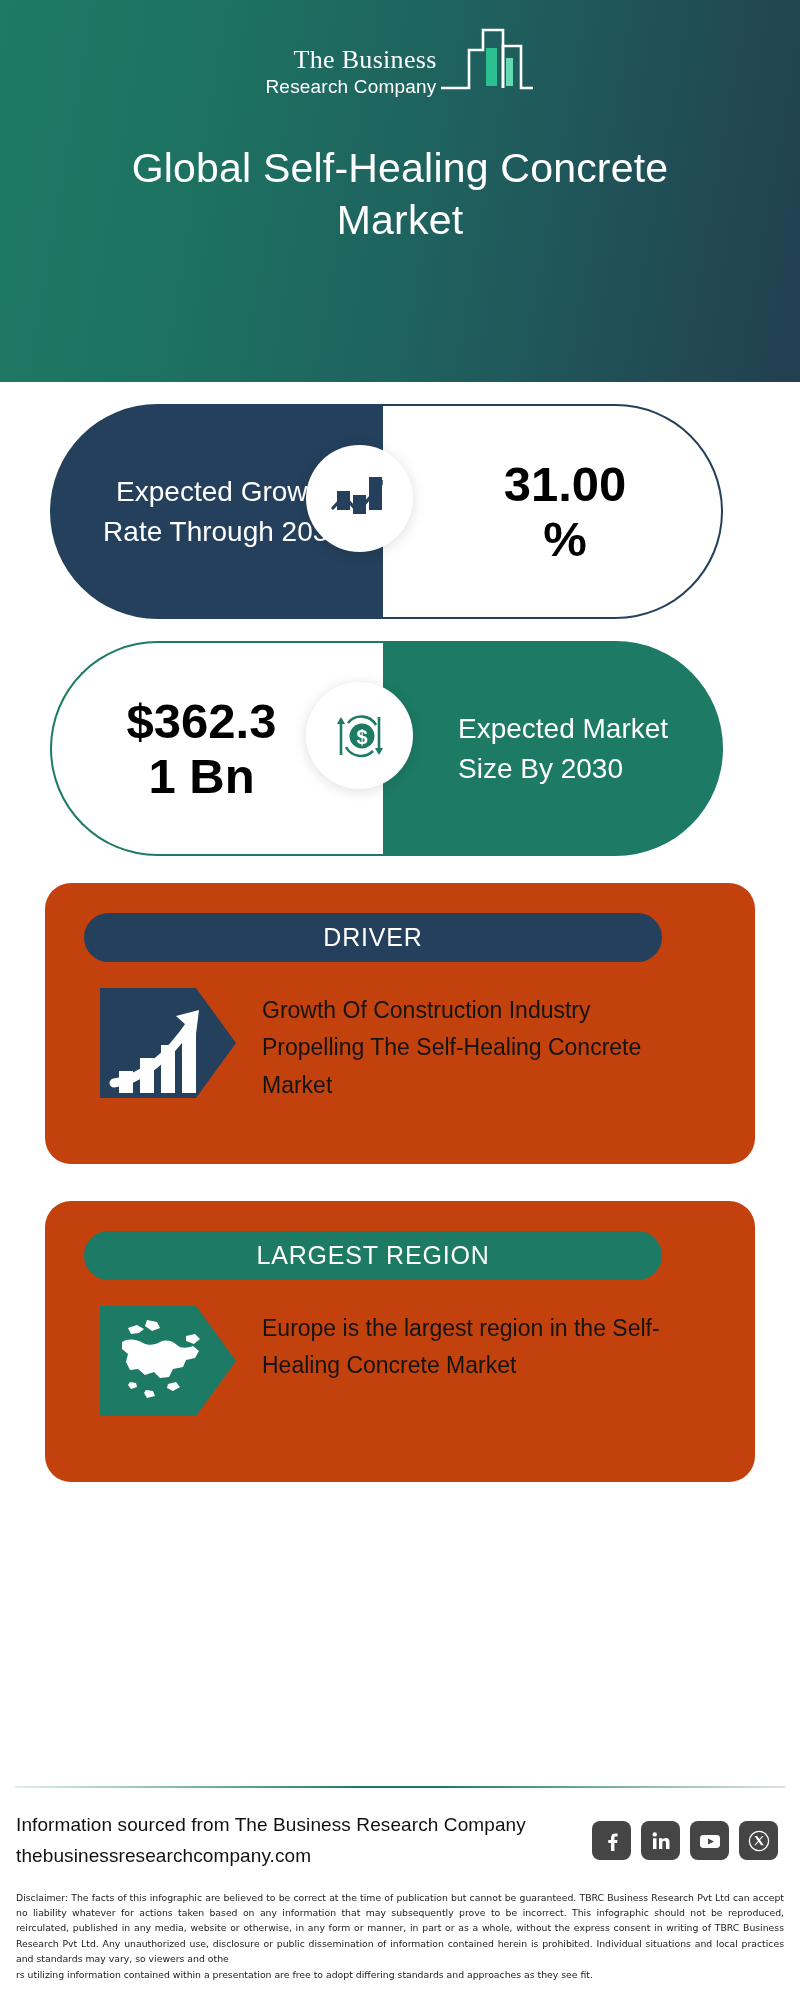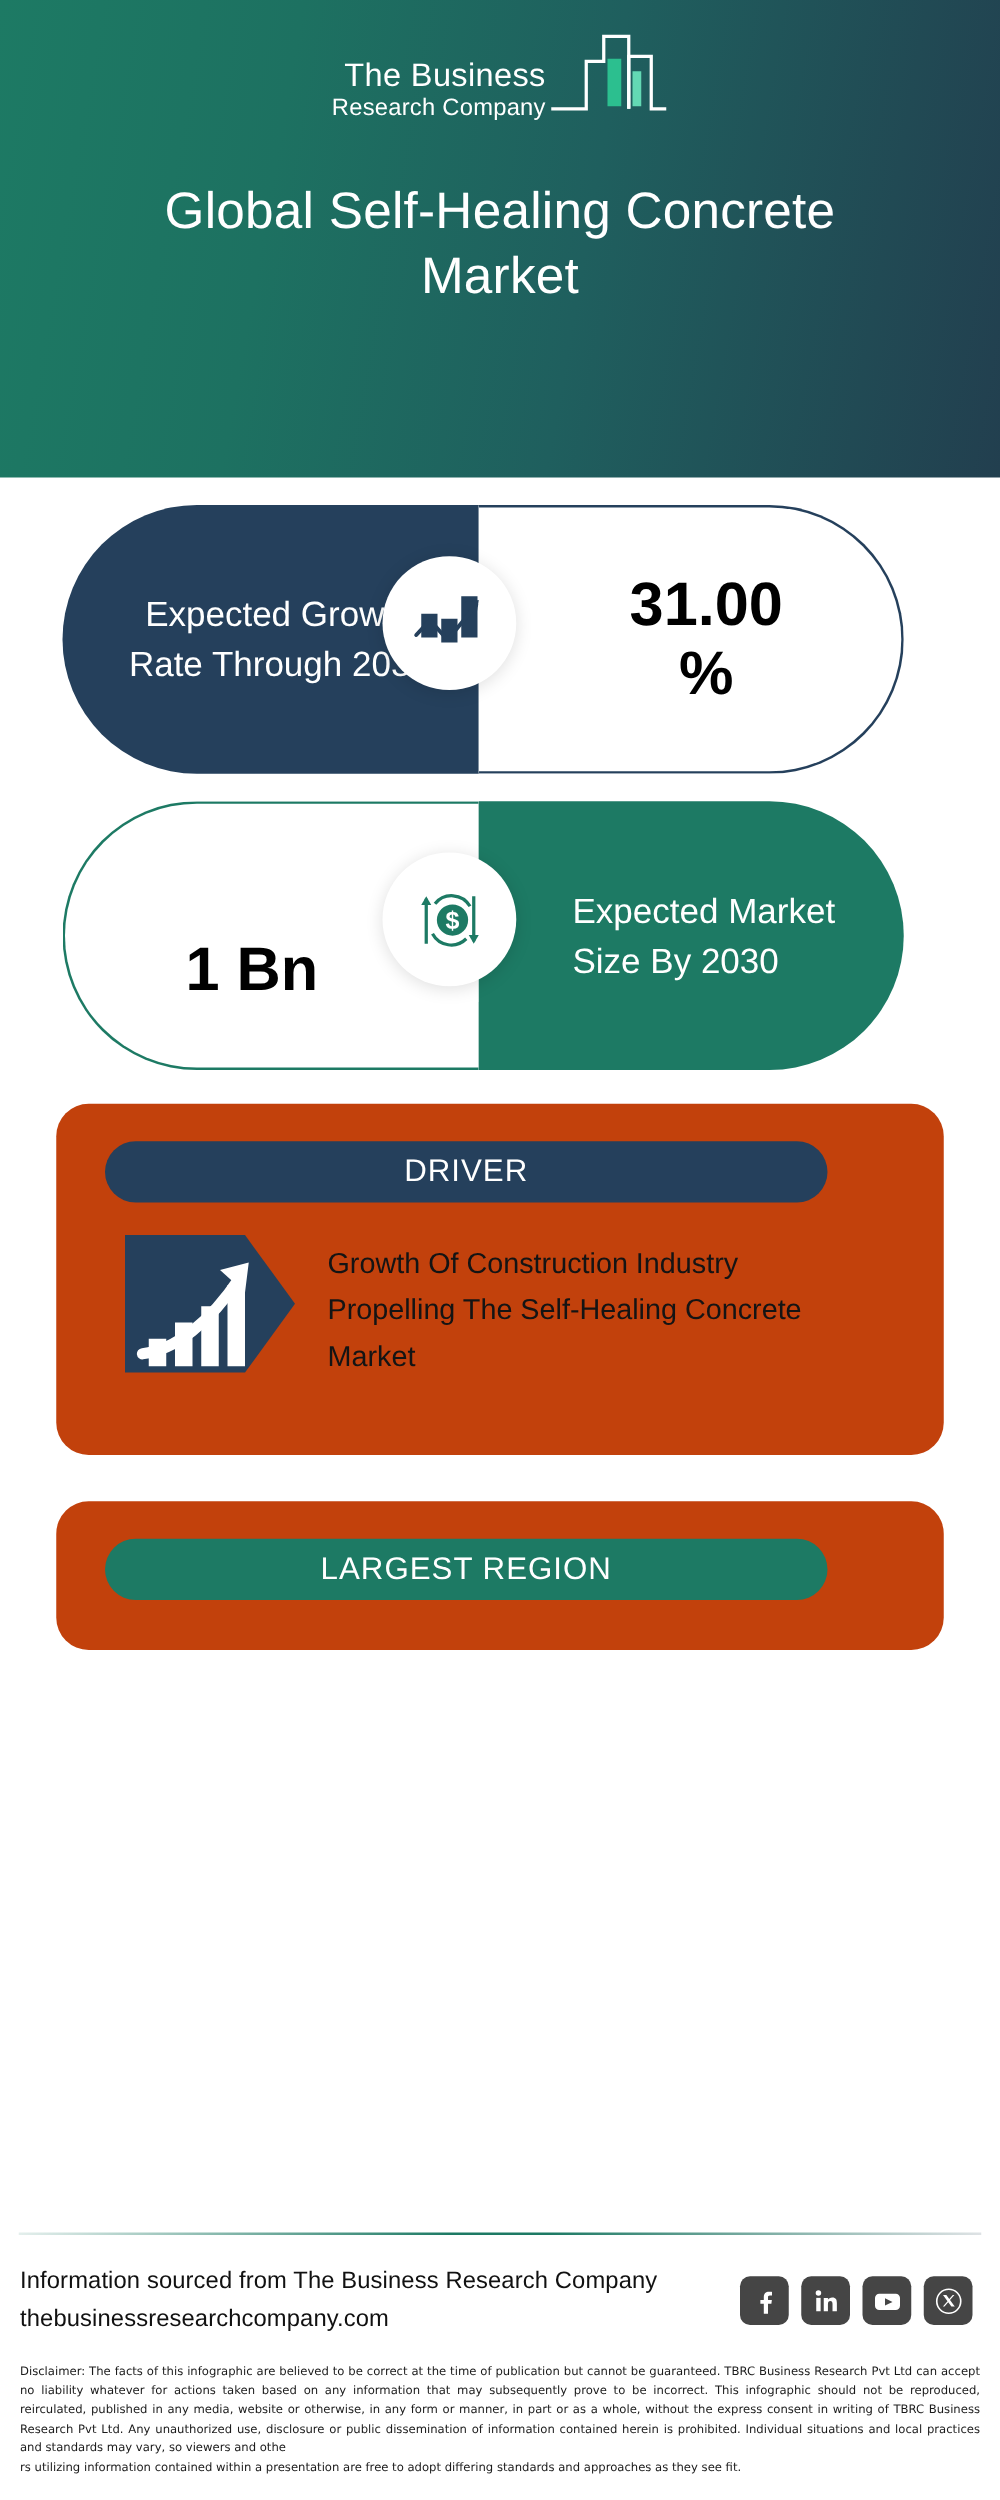"The Business" .logo-line1 { font-family: none -> Liberation Serif, serif }
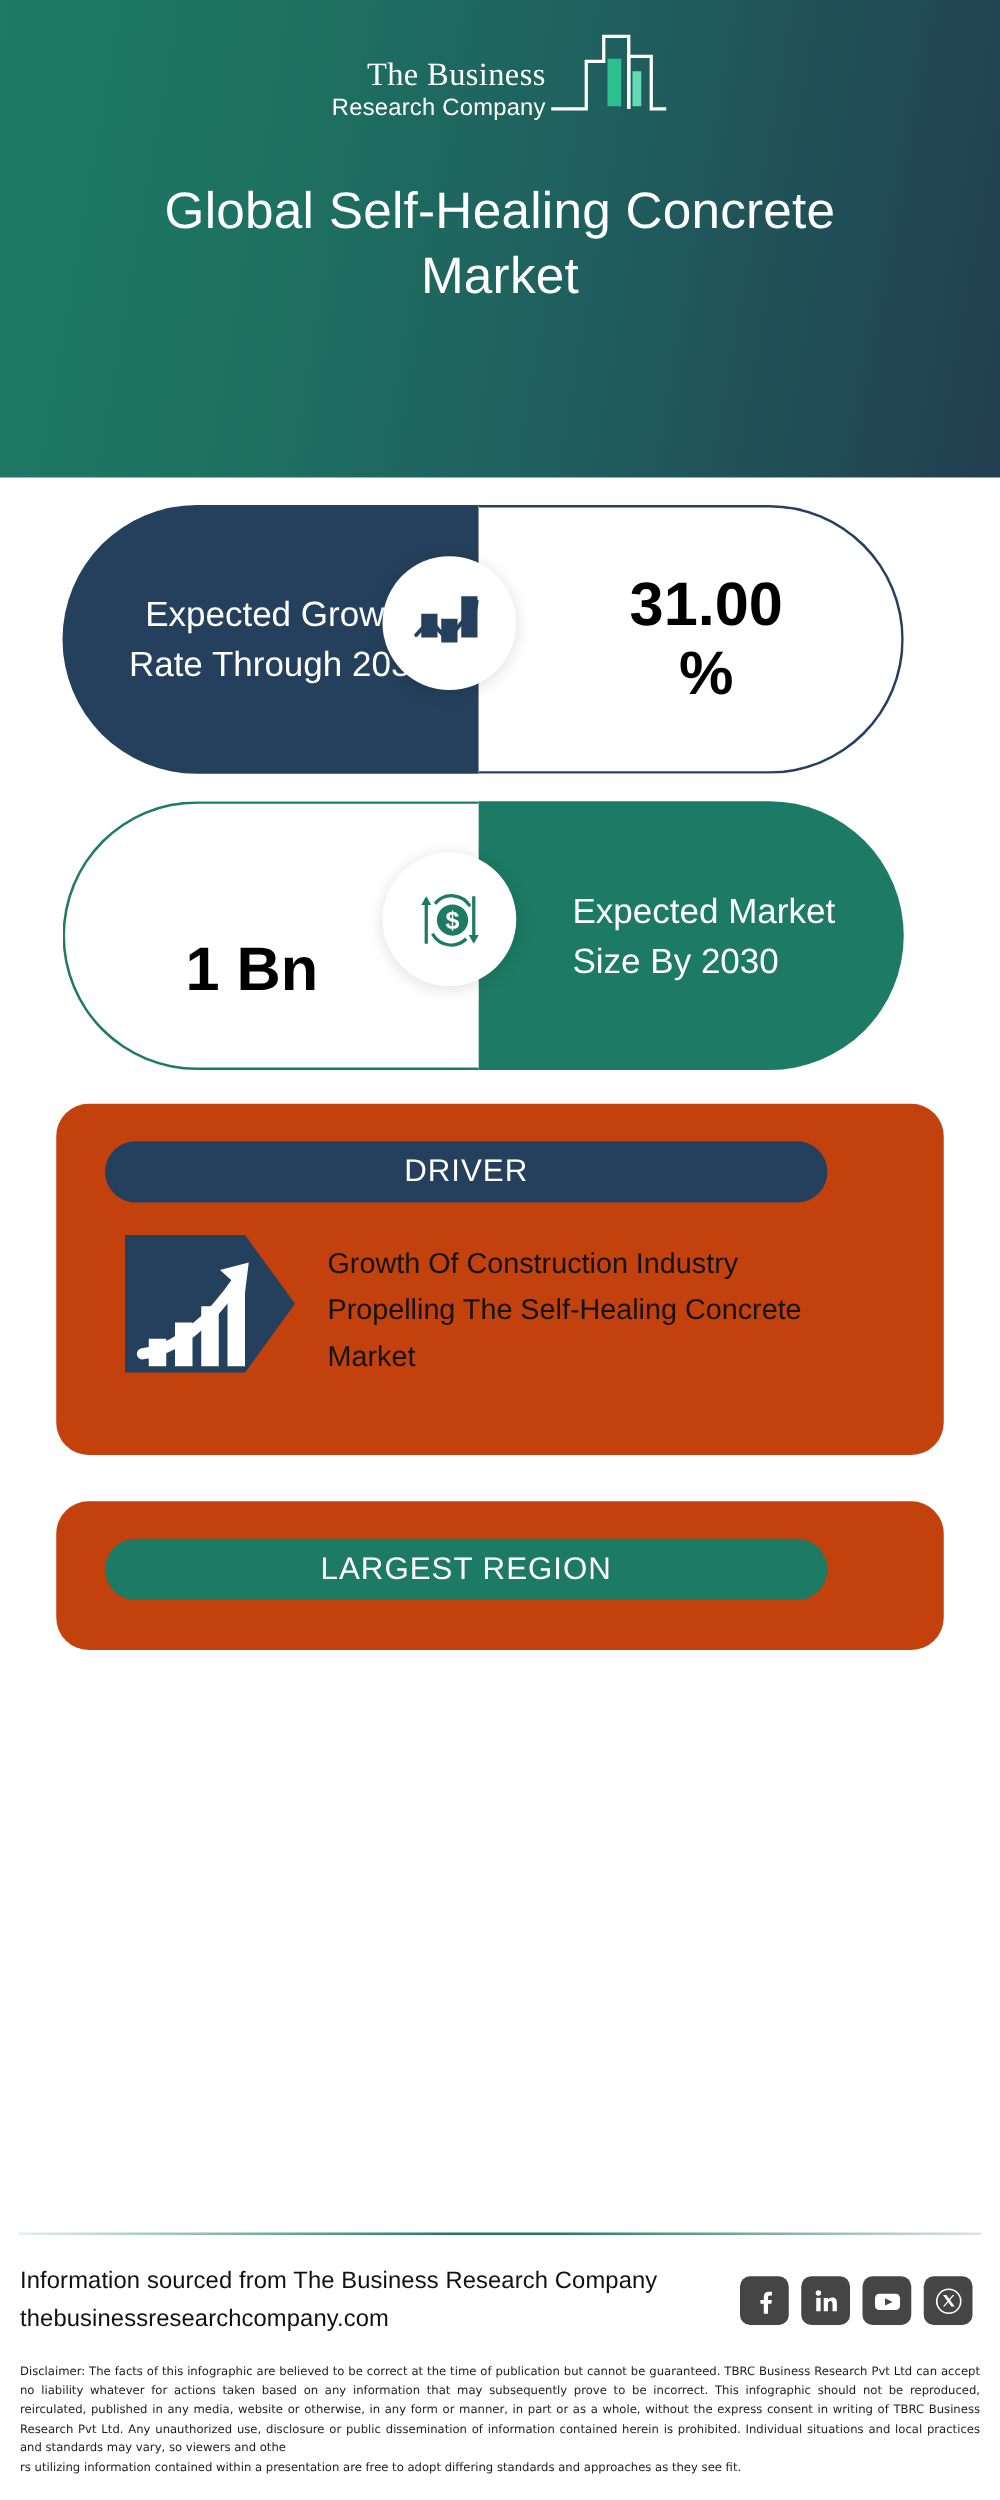"$362.3" span { html: none -> <span>$362.3</span> }
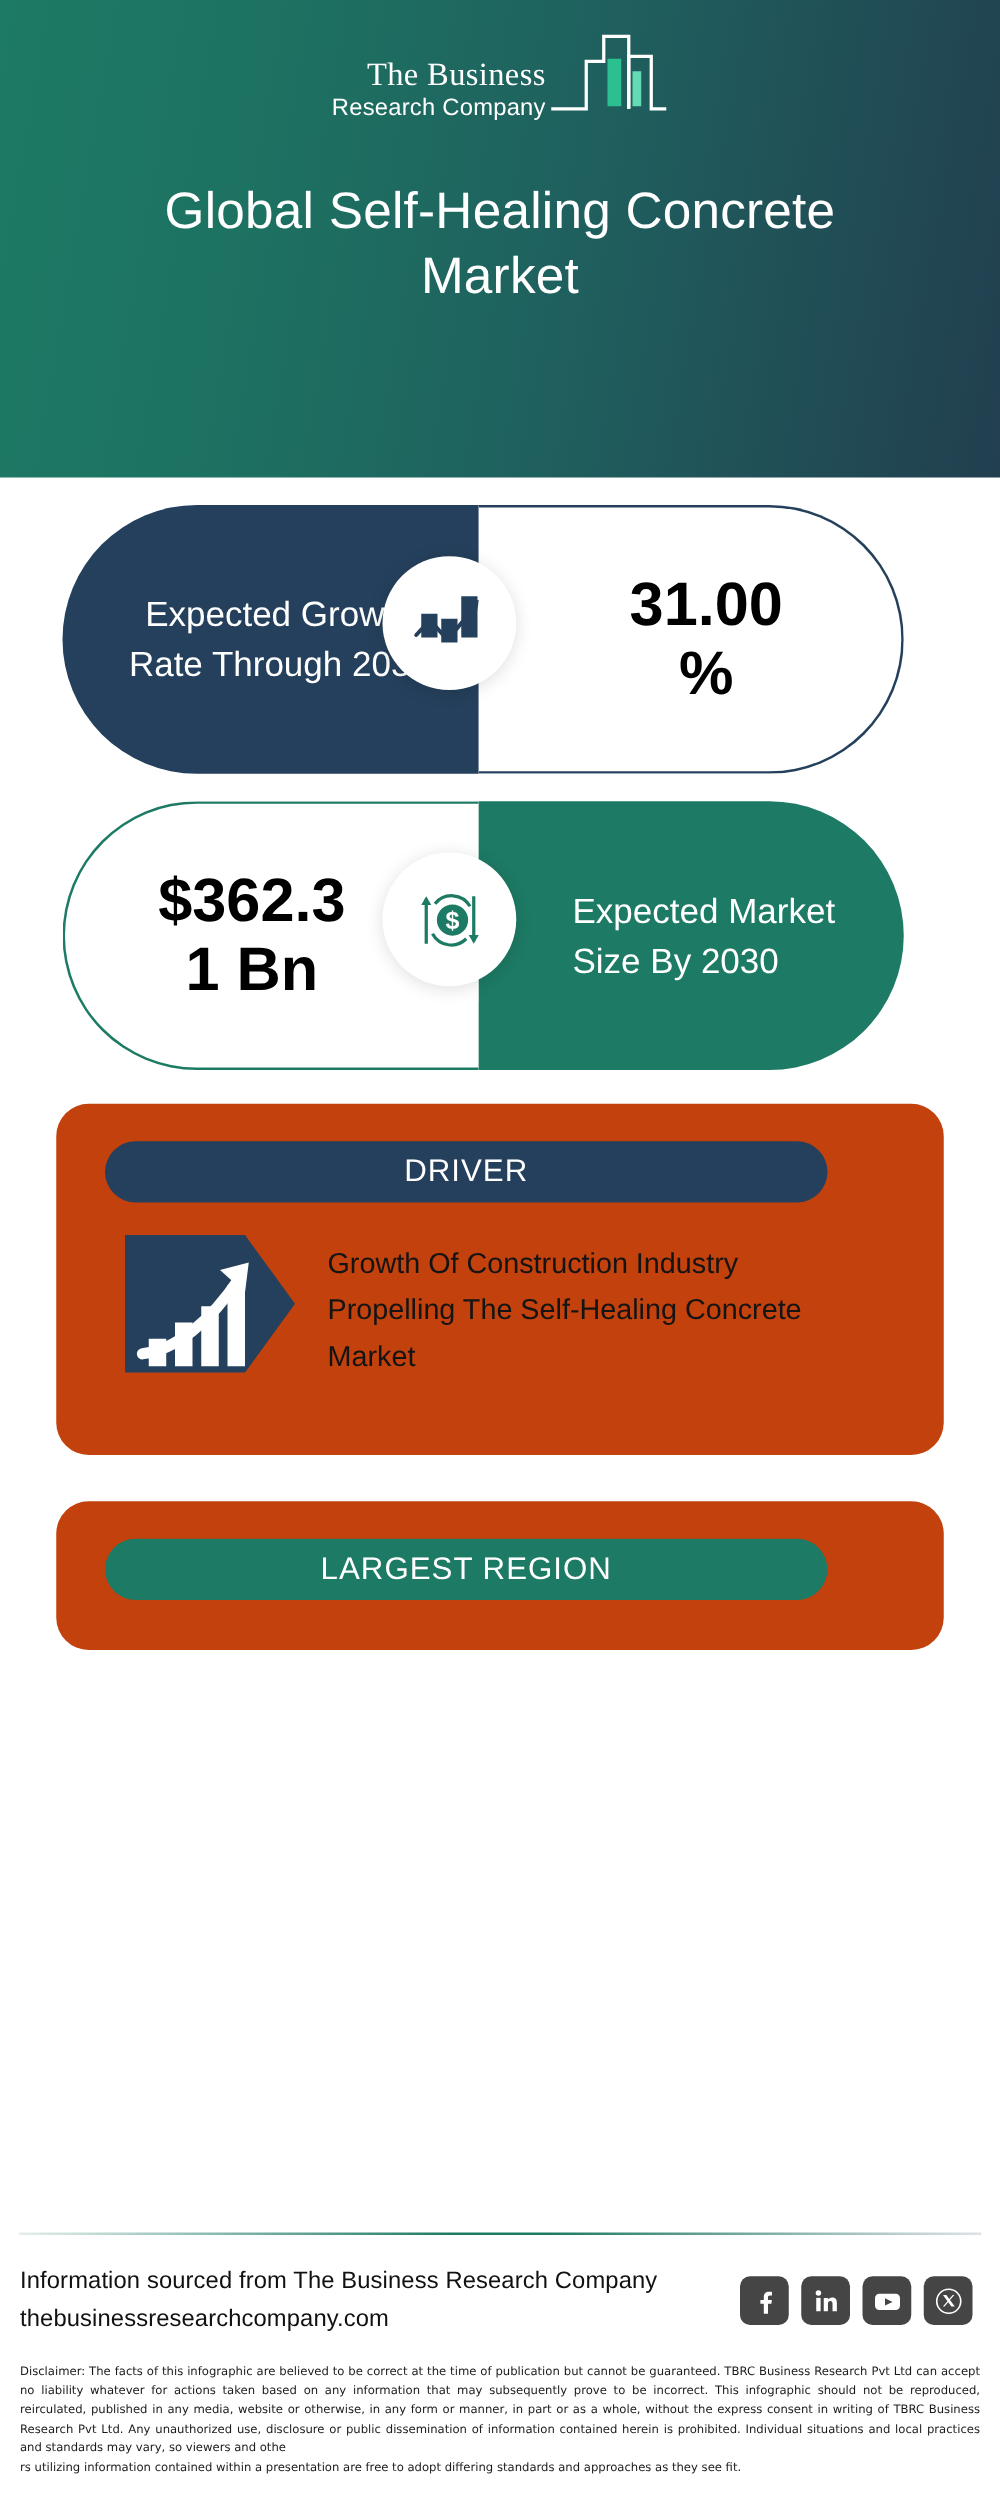"Europe is the largest region" div.panel-body { html: none -> <div> <div> <svg> <path></path> <g> <path></path> <path></path> <path></path> <path></path> <path></path> <path></path> <path></path> </g> </svg> </div> <div>Europe is the largest region in the Self-Healing Concrete Market</div> </div> }
